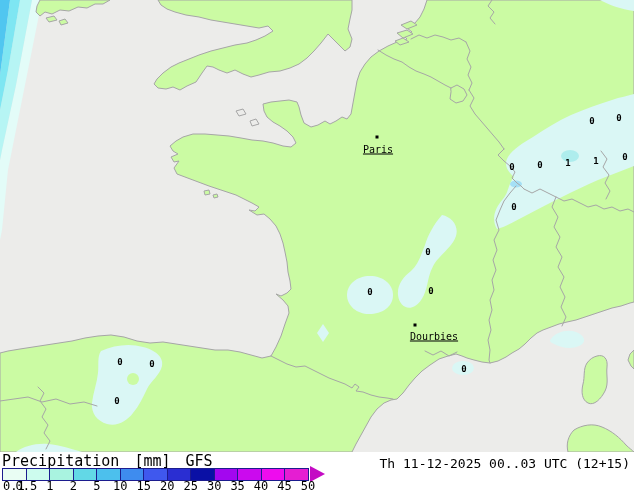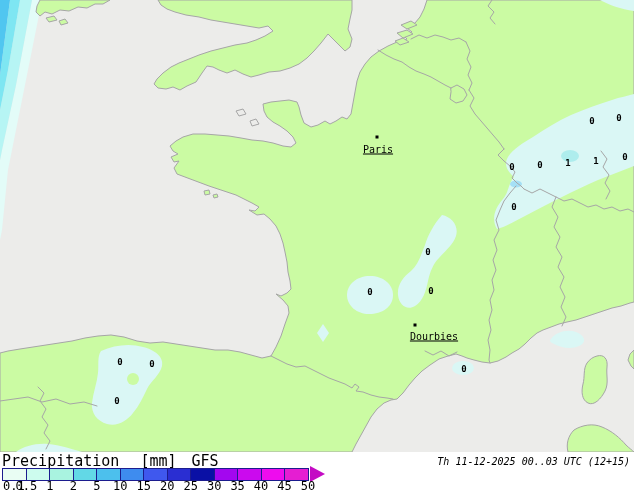"[mm]" .legend-title .unit { margin-left: 21px -> 15px }
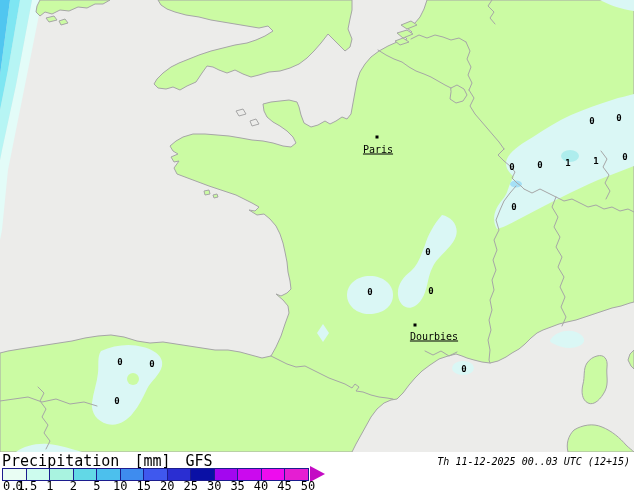"Th 11-12-2025 00..03 UTC (12+15)" .footer-datetime { font-size: 10px -> 13px; font-style: italic -> none }
